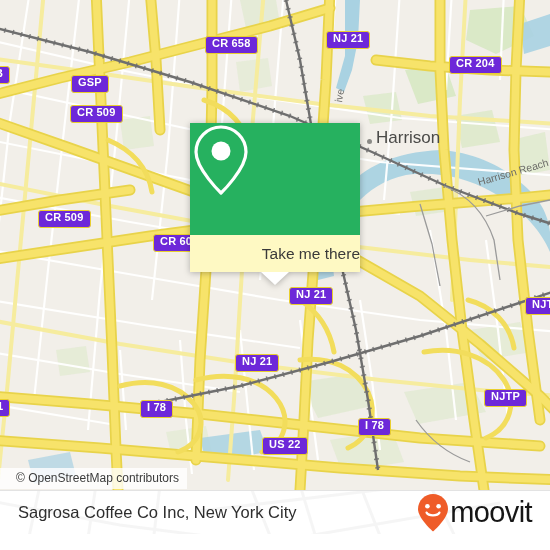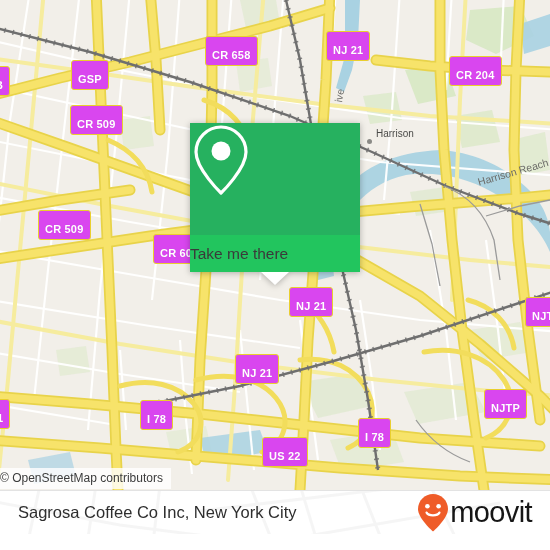"CR 658" .shield { background: #d946ef -> #6d28d9; padding: 12px 6px 3px 6px -> 0 6px 3px 6px }
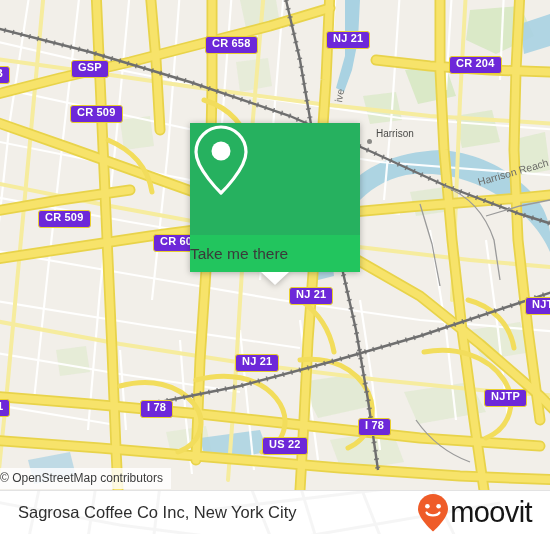"GSP" div.shield { top: 60px -> 75px }
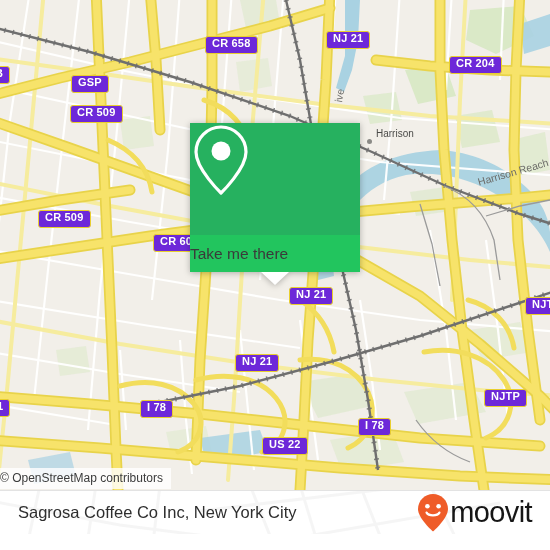"Harrison" .place { font-size: 10px -> 17px }
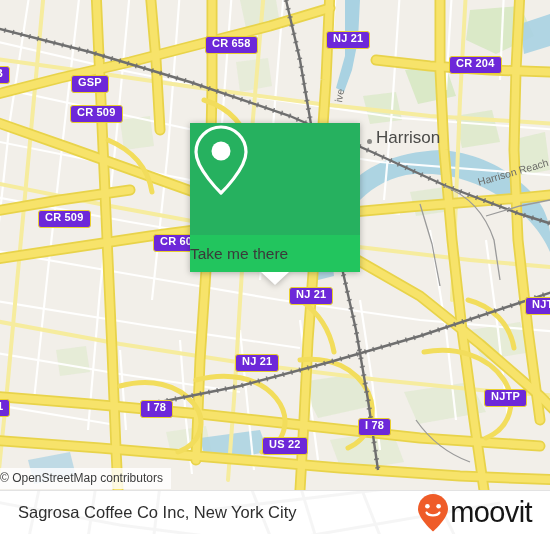"Take me there" .callout-body { background: #22c55e -> #fef9c3; justify-content: flex-start -> flex-end }
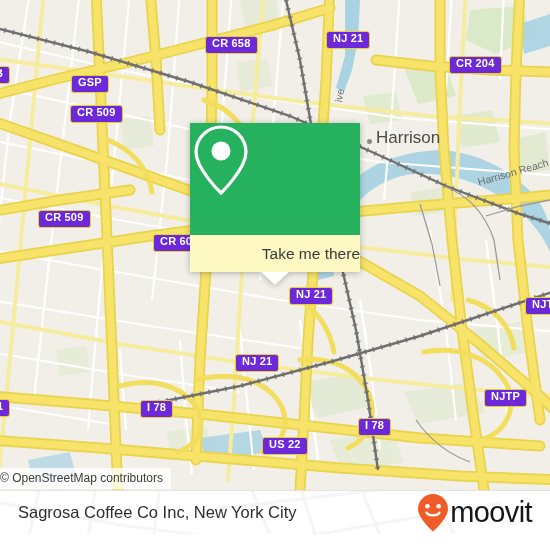"© OpenStreetMap contributors" .attrib { padding: 3px 8px 4px 0 -> 3px 8px 4px 16px }
